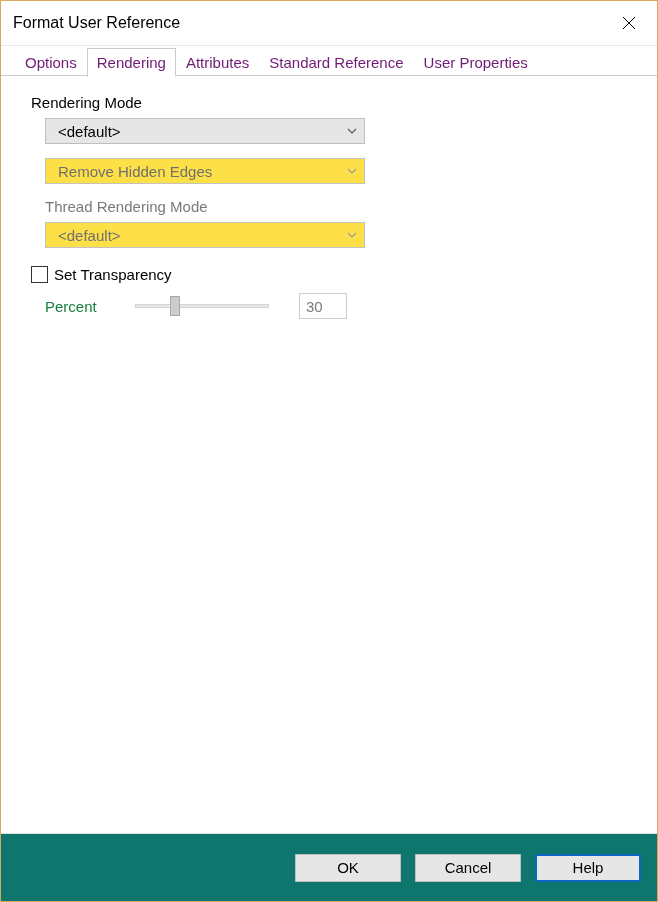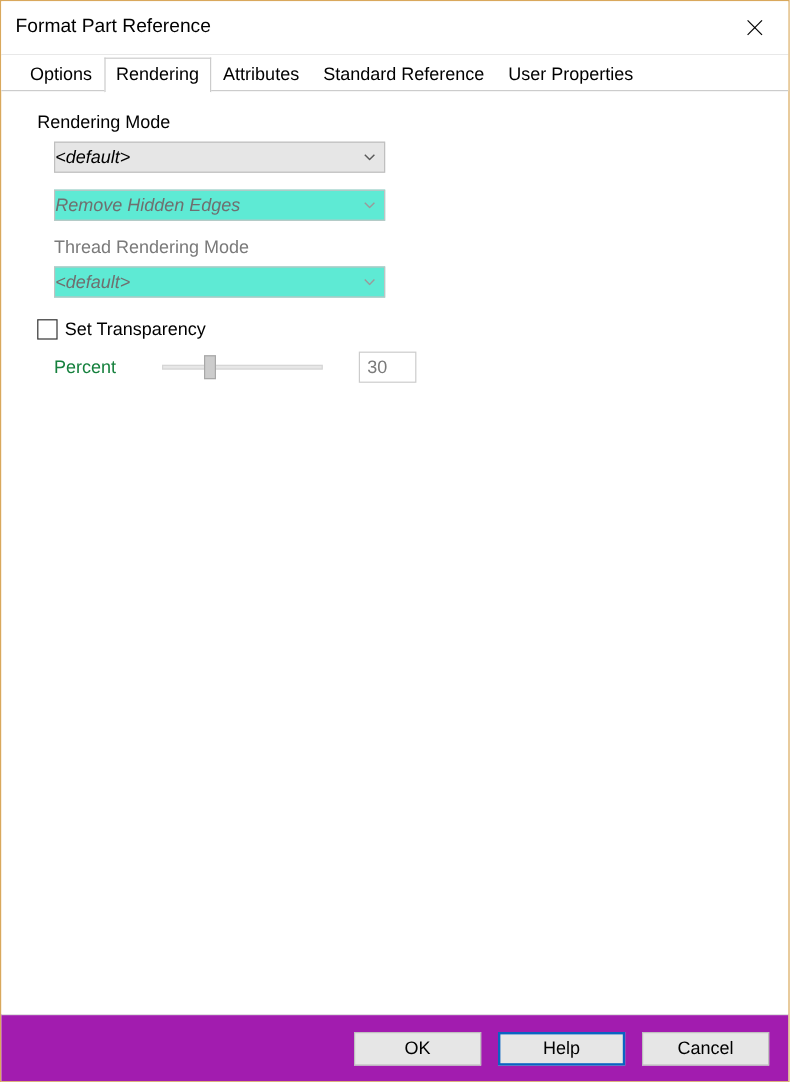"Format Part Reference" span { text: Part -> User }
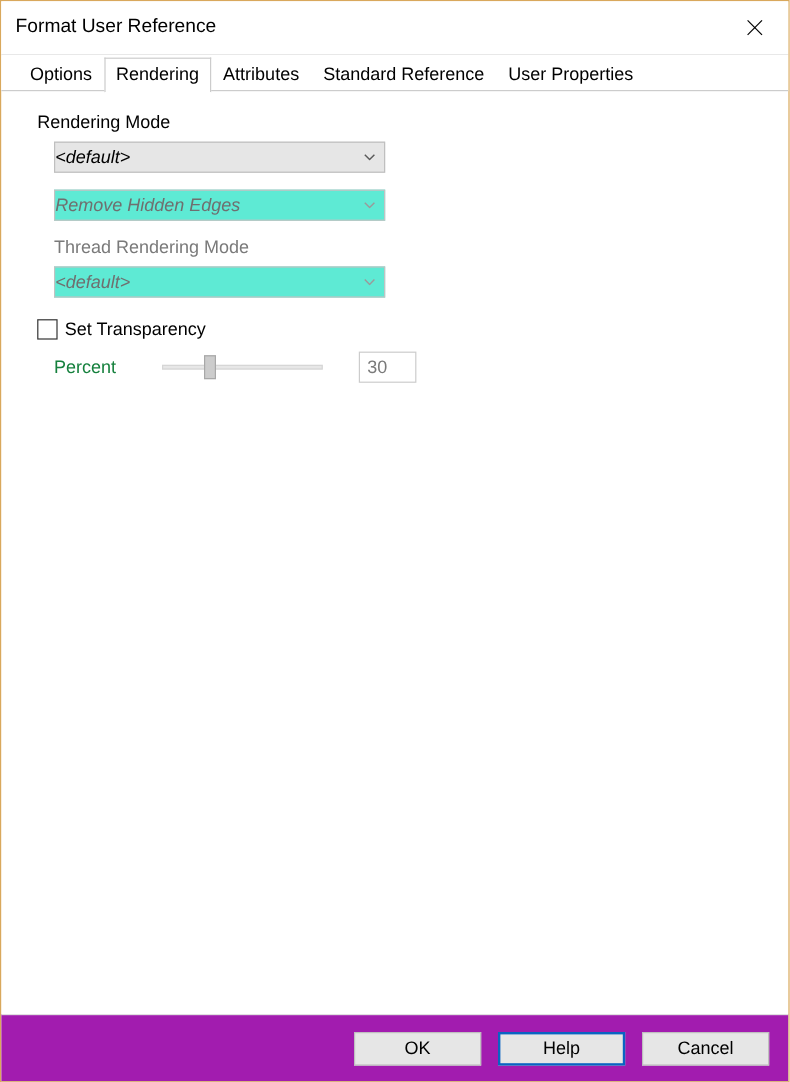"Options" .tab { color: #000000 -> #701a75 }
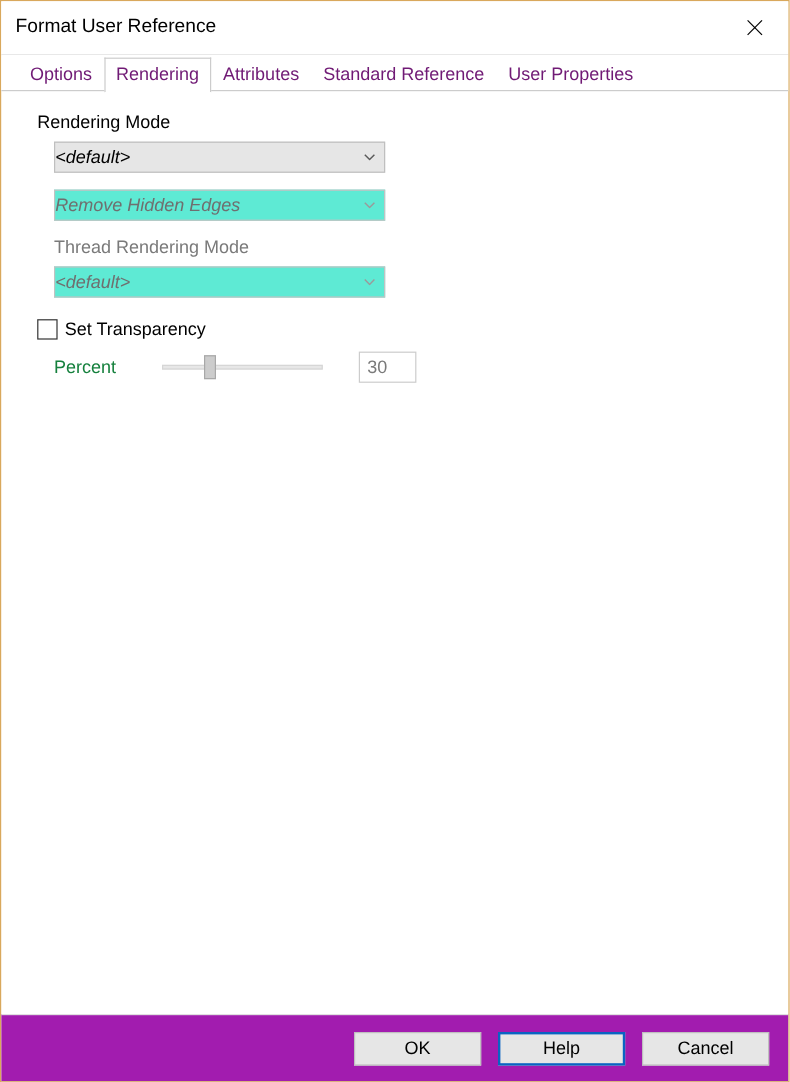"<default>" .combo { font-style: italic -> none; padding-left: 0 -> 12px; width: 276px -> 320px }
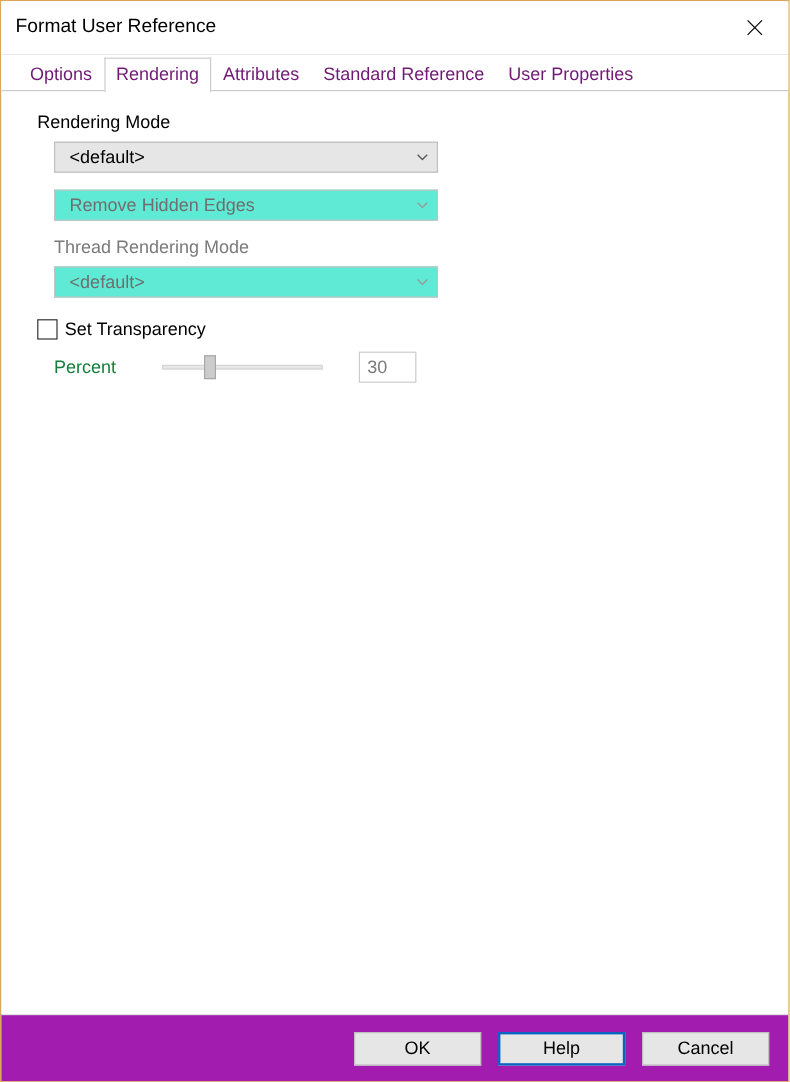"Remove Hidden Edges" .combo.disabled { background: #5eead4 -> #fde047 }
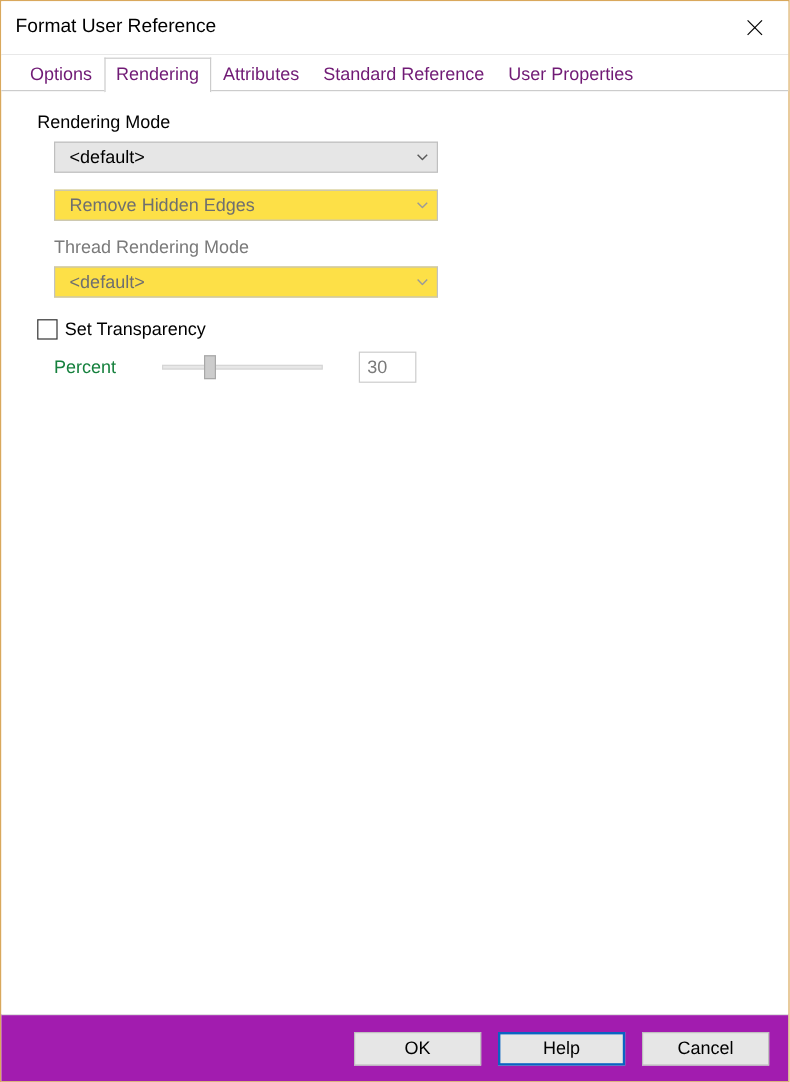"OK" .footer { background: #a21caf -> #0f766e; height: 56px -> 68px }
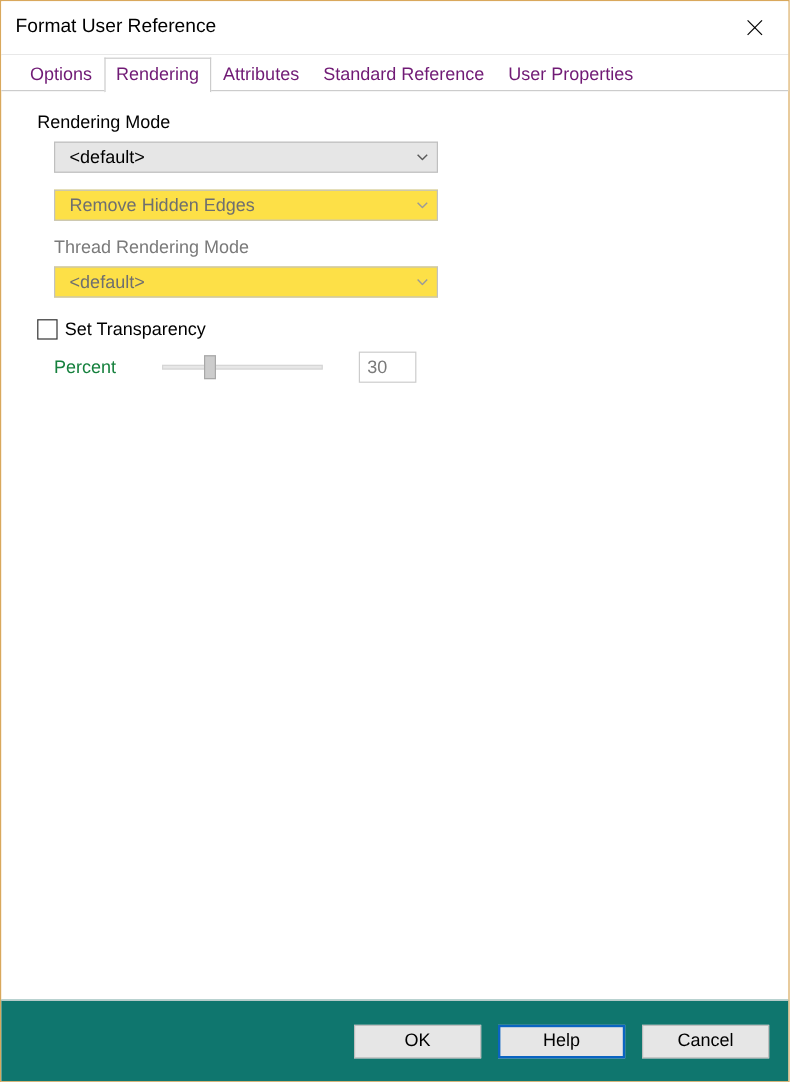"Help" div.btn { order: before "Cancel" -> after "Cancel" }
